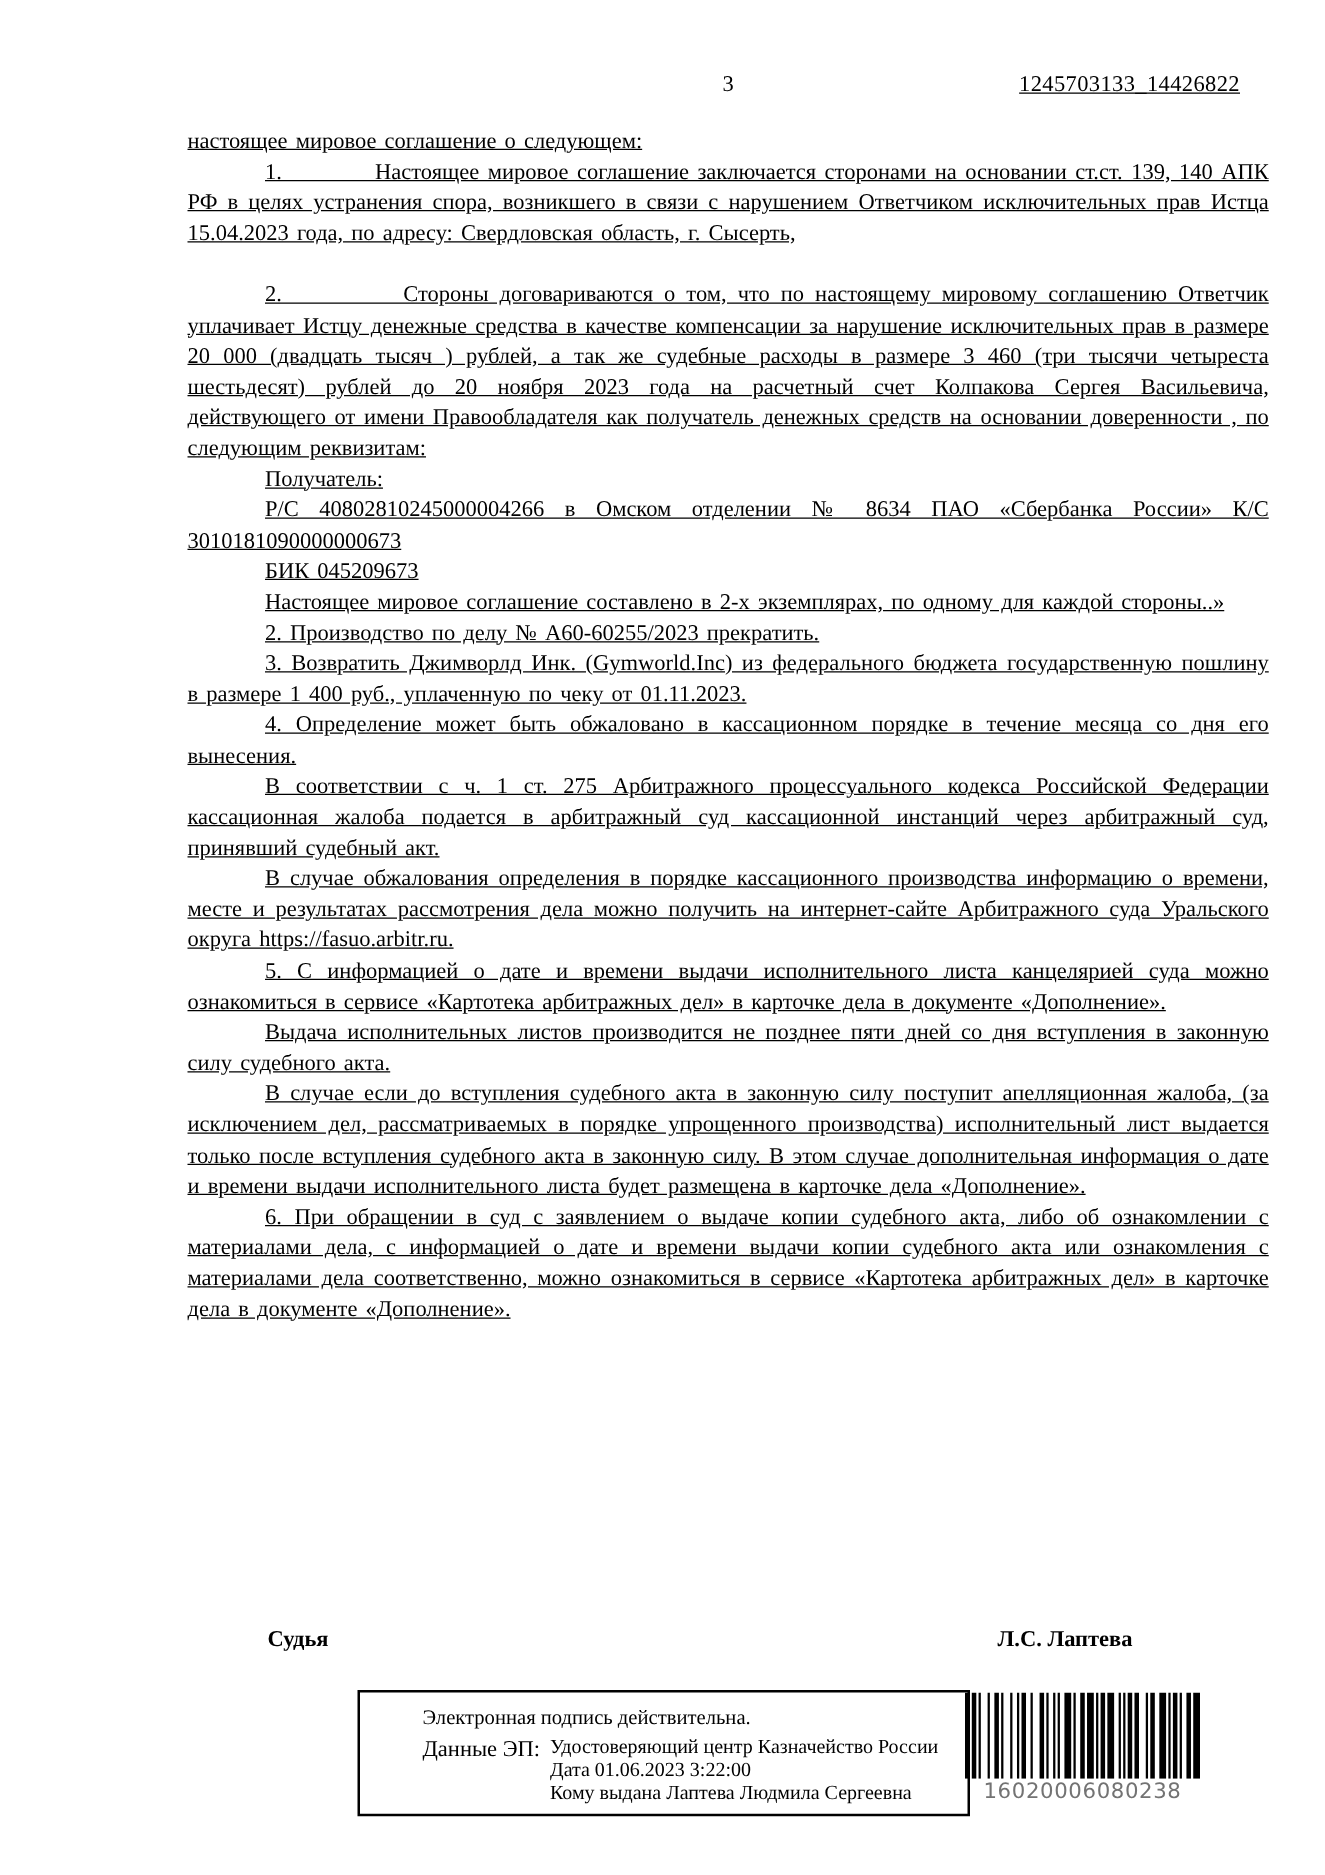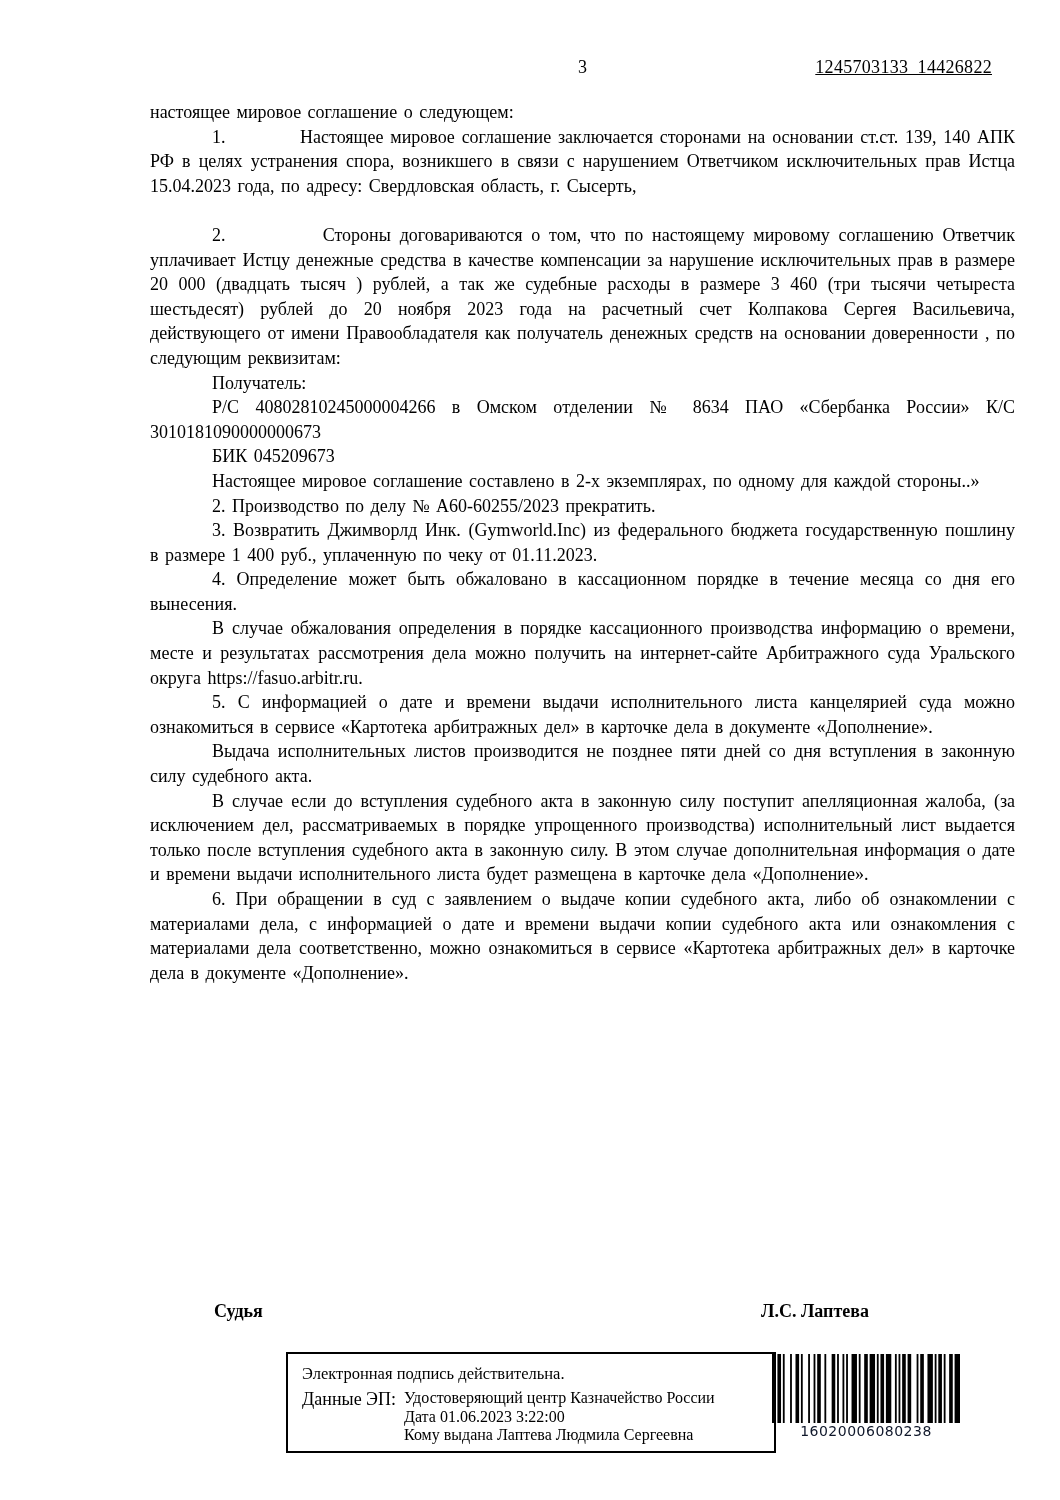"настоящее мировое соглашение о" .para { text-decoration: none -> underline }
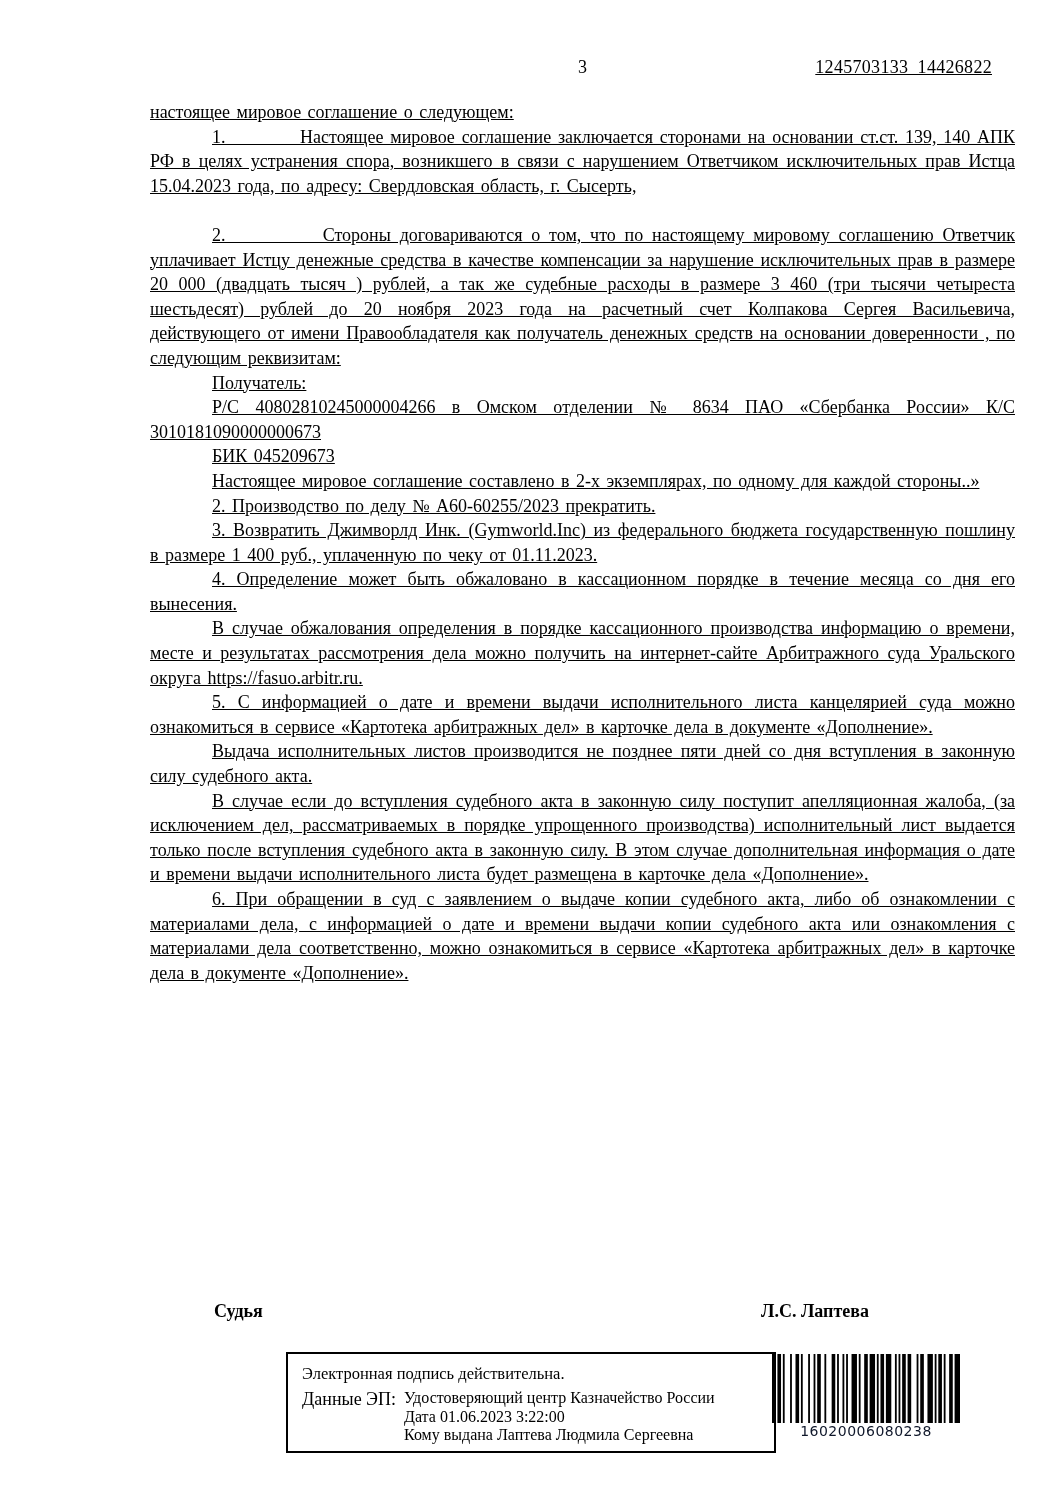"В соответствии с ч. 1" p.para { html: none -> <p>В соответствии с ч. 1 ст. 275 Арбитражного процессуального кодекса Российской Федерации кассационная жалоба подается в арбитражный суд кассационной инстанций через арбитражный суд, принявший судебный акт.</p> }
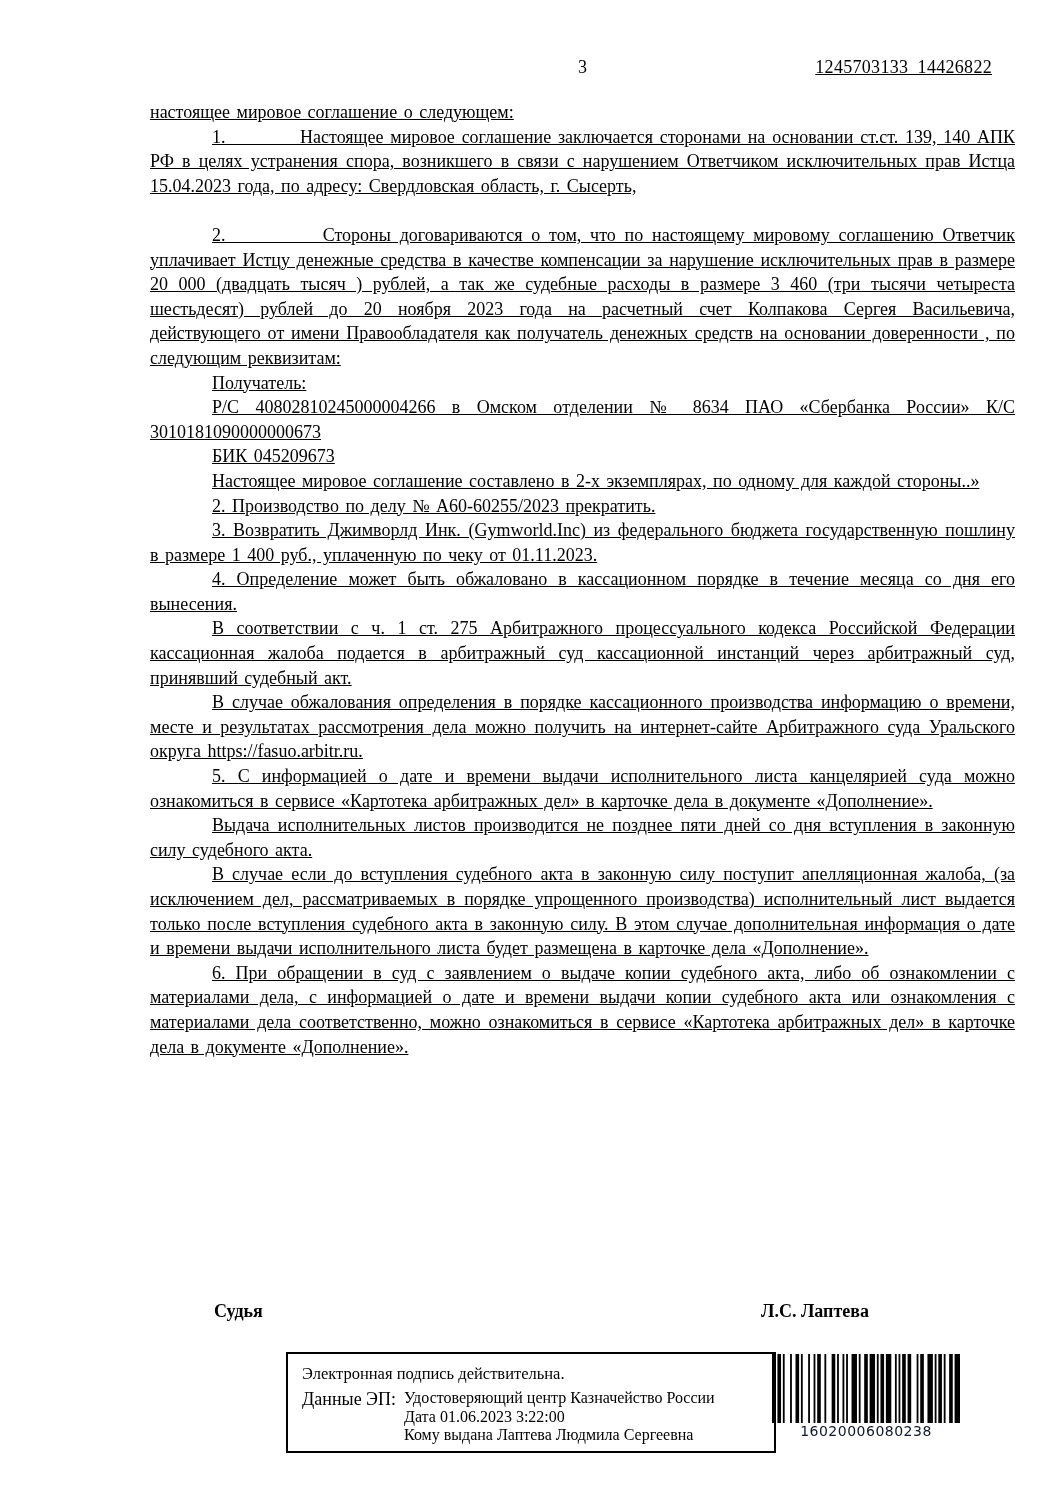"Л.С. Лаптева" .sig-name { left: 611px -> 648px }
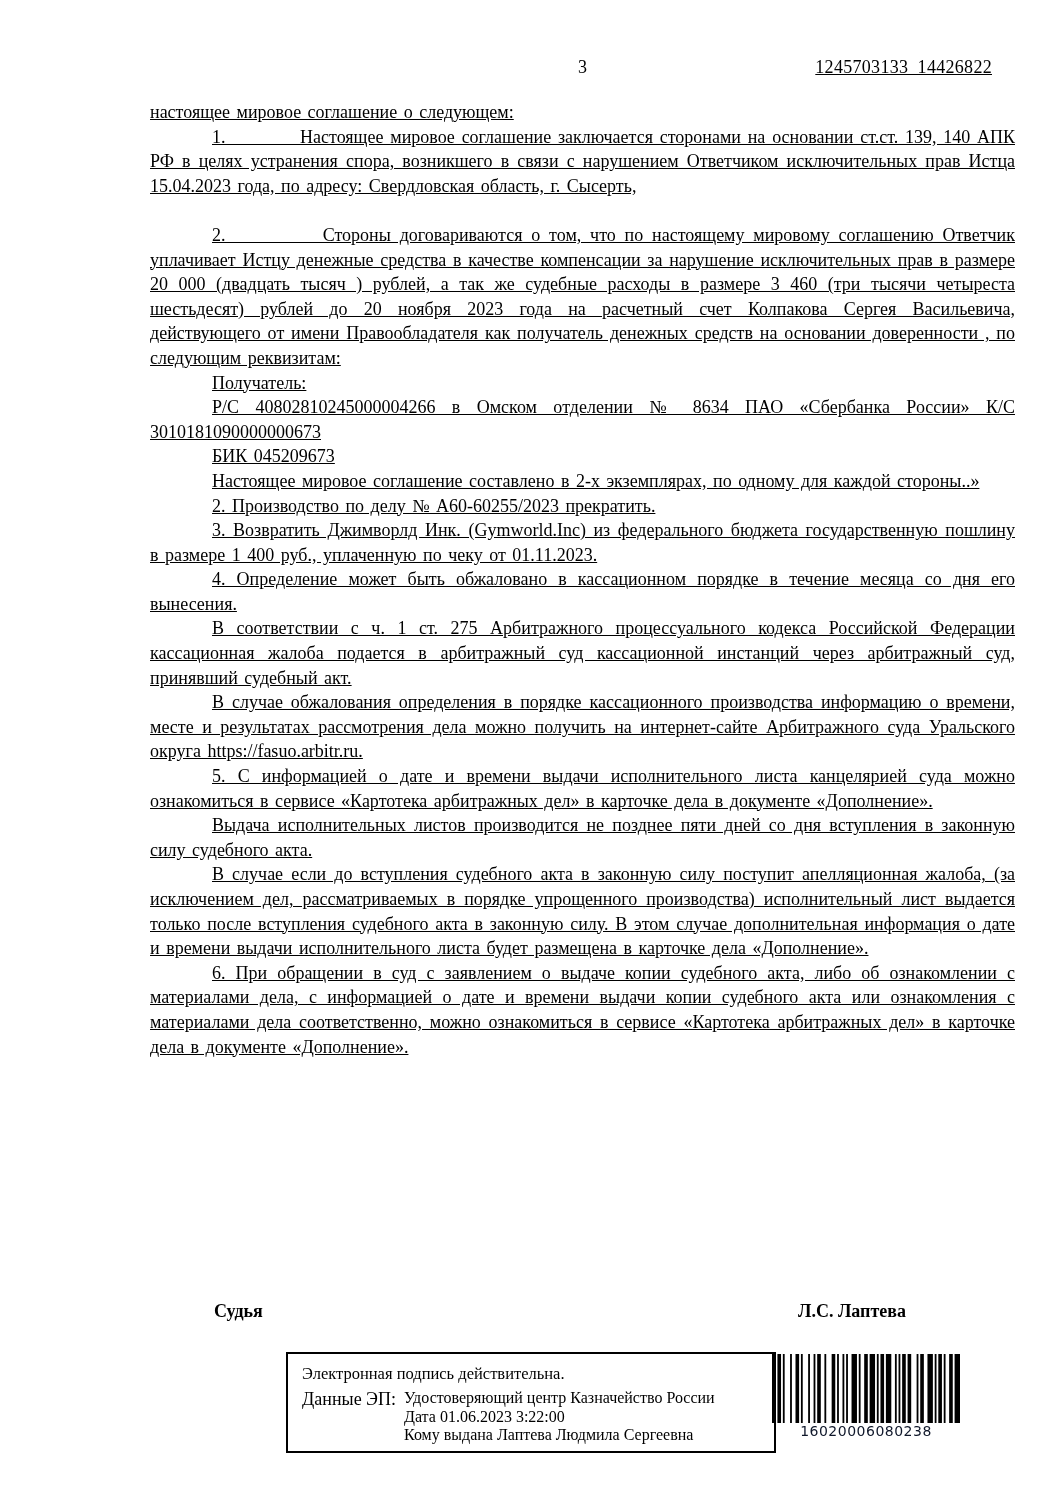"Электронная подпись действительна." .esign-box { padding-left: none -> 36px }
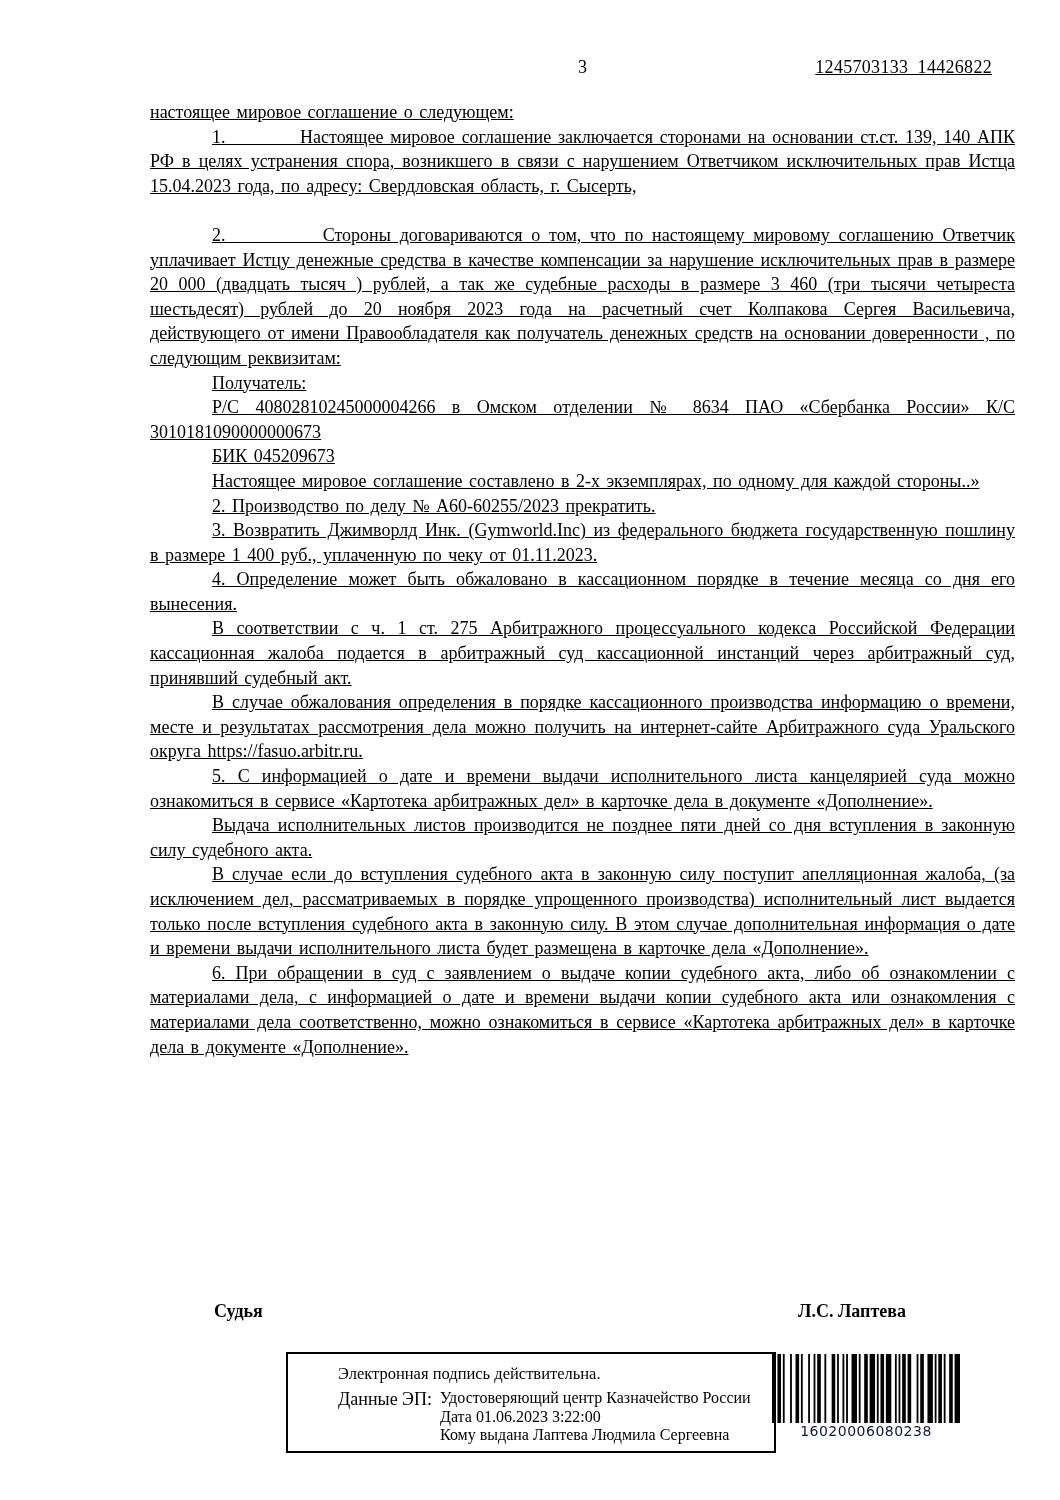"16020006080238" .barcode-number { color: #0f172a -> #737373; font-size: 14px -> 17px }
